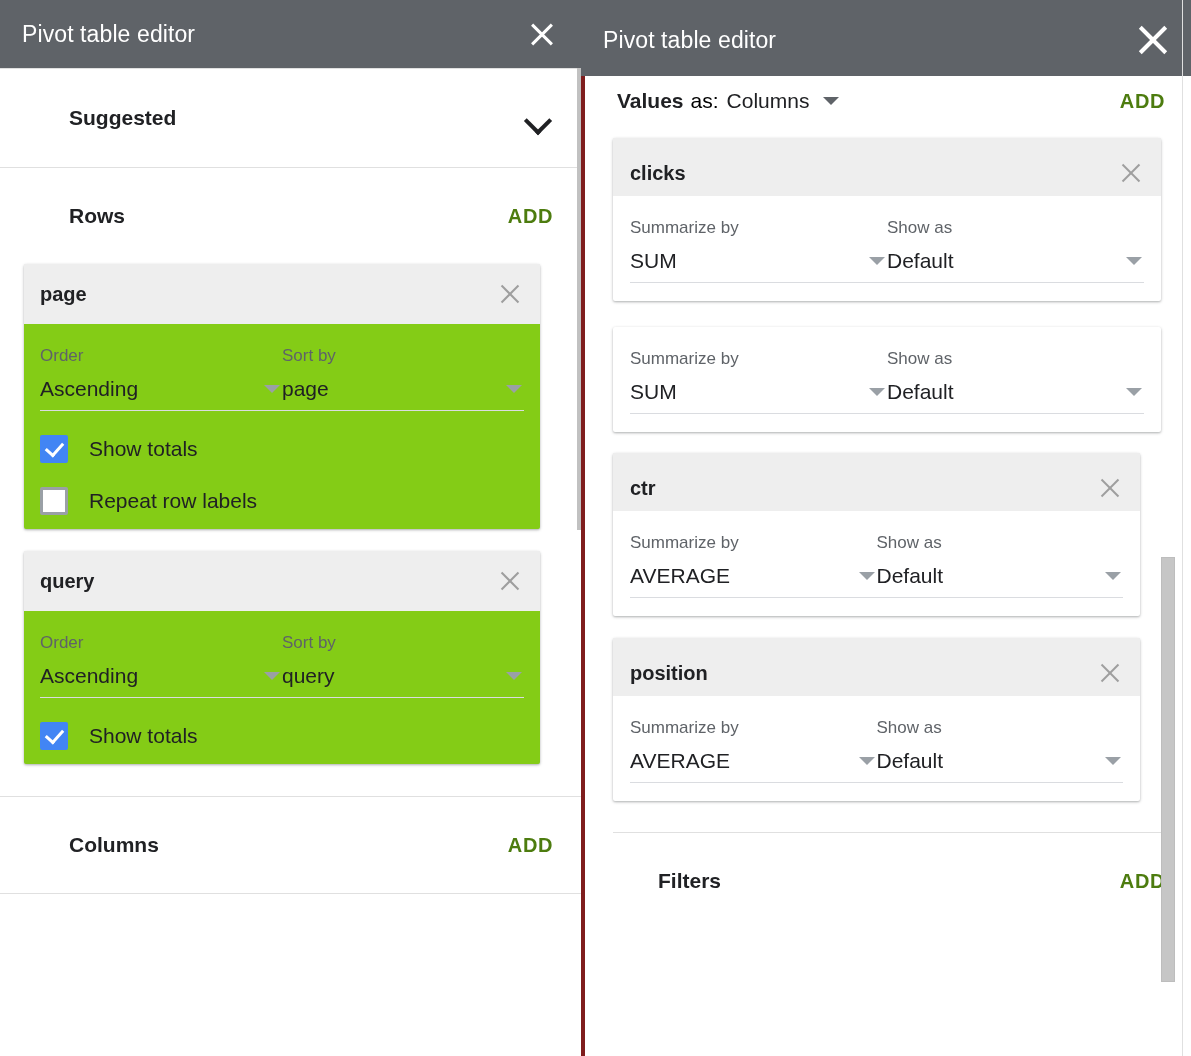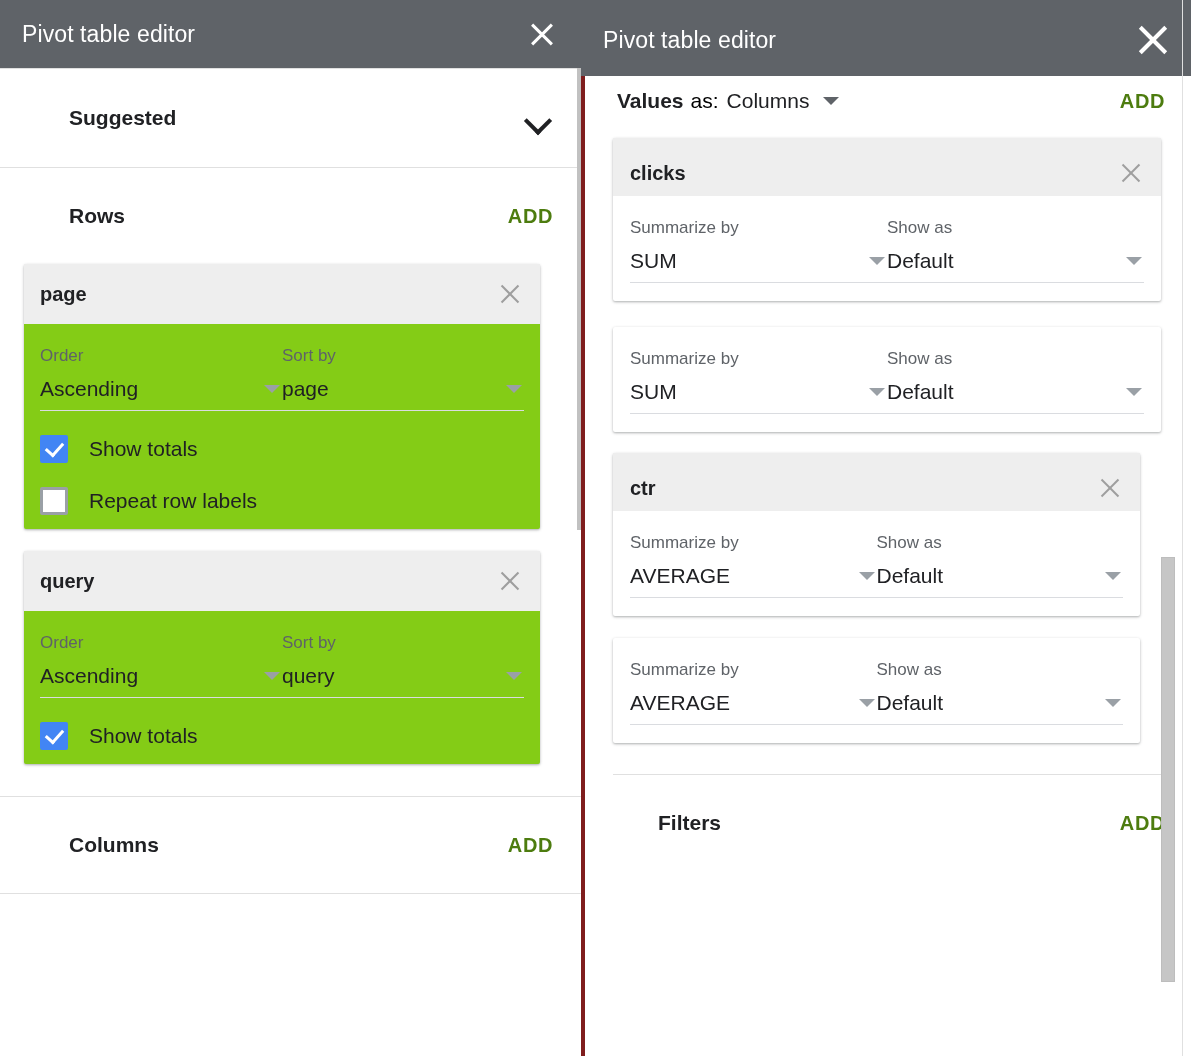"position" div.card-head { html: none -> <div> <span>position</span> <span></span> </div> }
